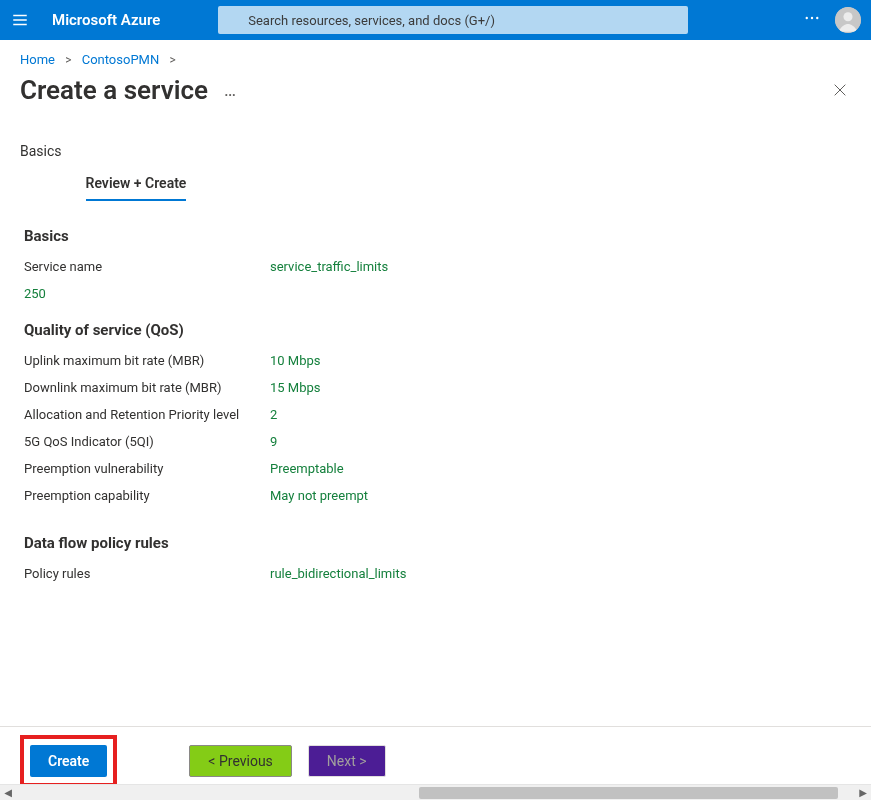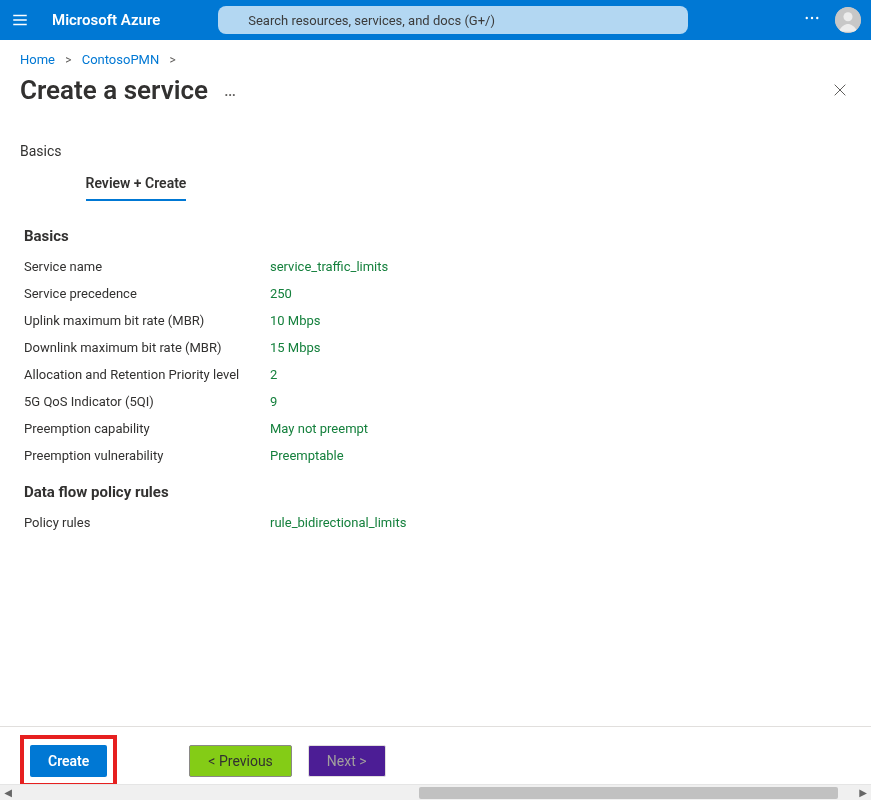"Search resources, services, and docs" .search-box { border-radius: 8px -> 2px }
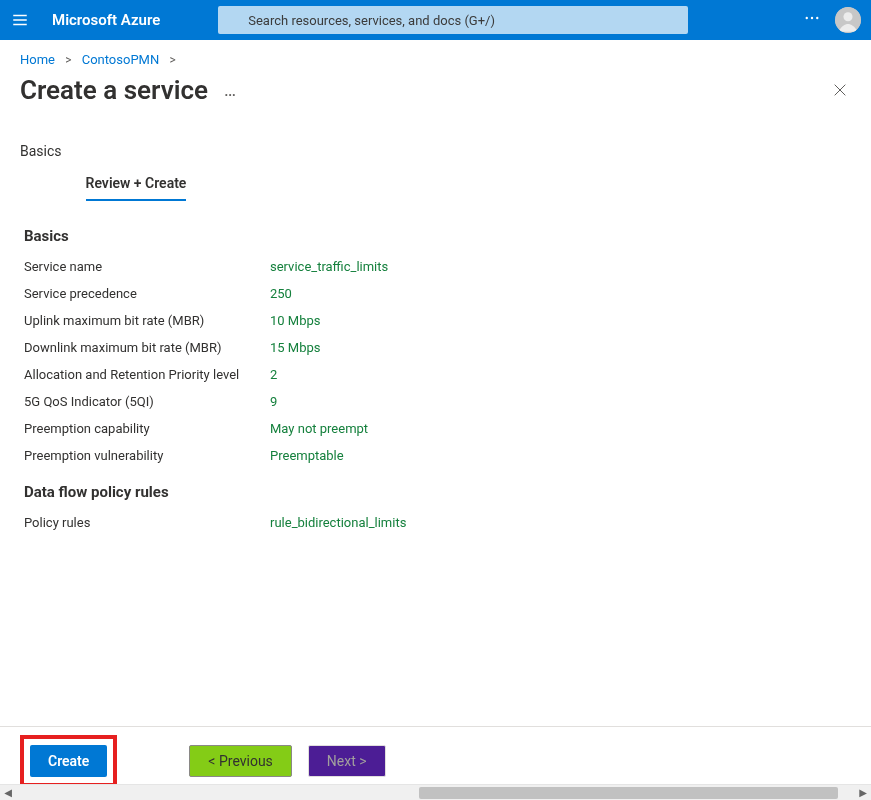"Service precedence" div.kv-label { html: <div>Service precedence</div> -> none }
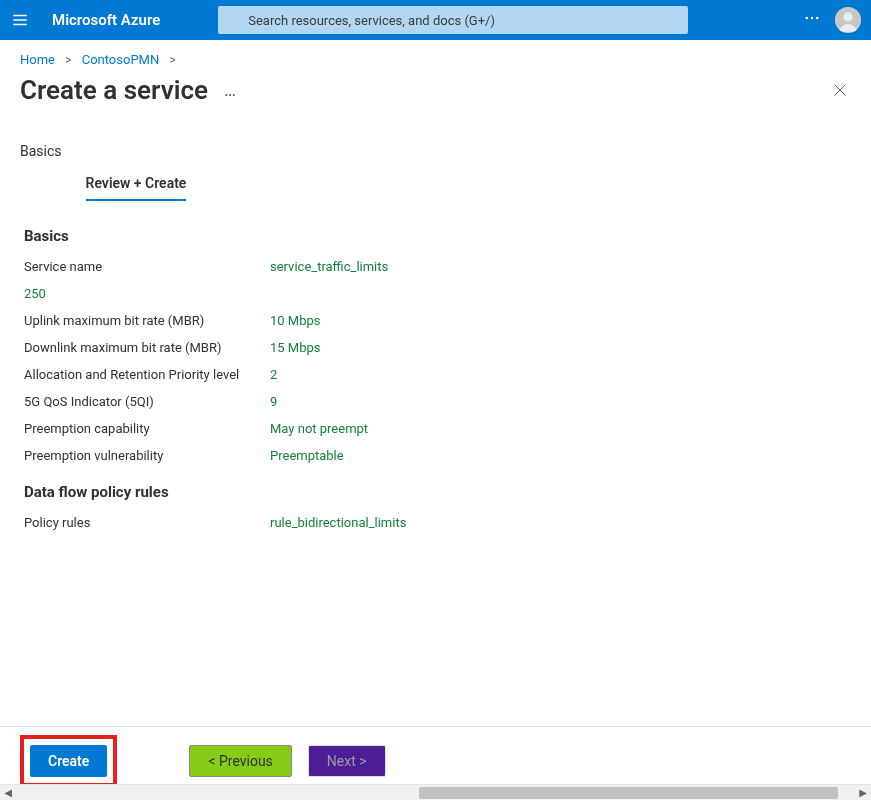"Quality of service (QoS)" div.section-header { html: none -> <div>Quality of service (QoS)</div> }
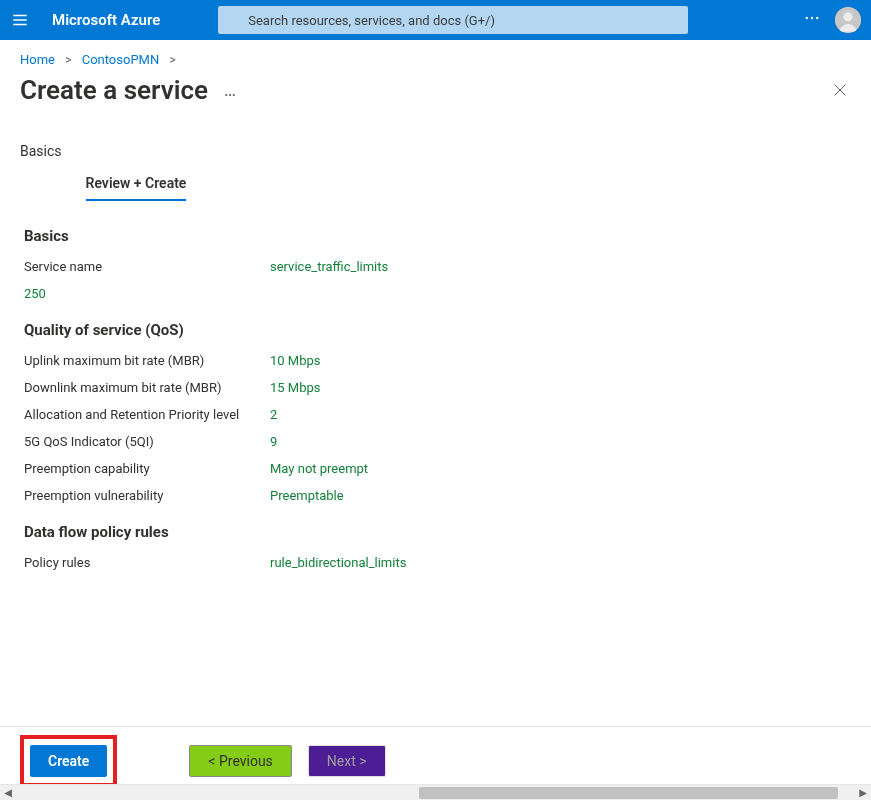"Preemption capability" div.kv-row { order: before "Preemption vulnerability" -> after "Preemption vulnerability" }
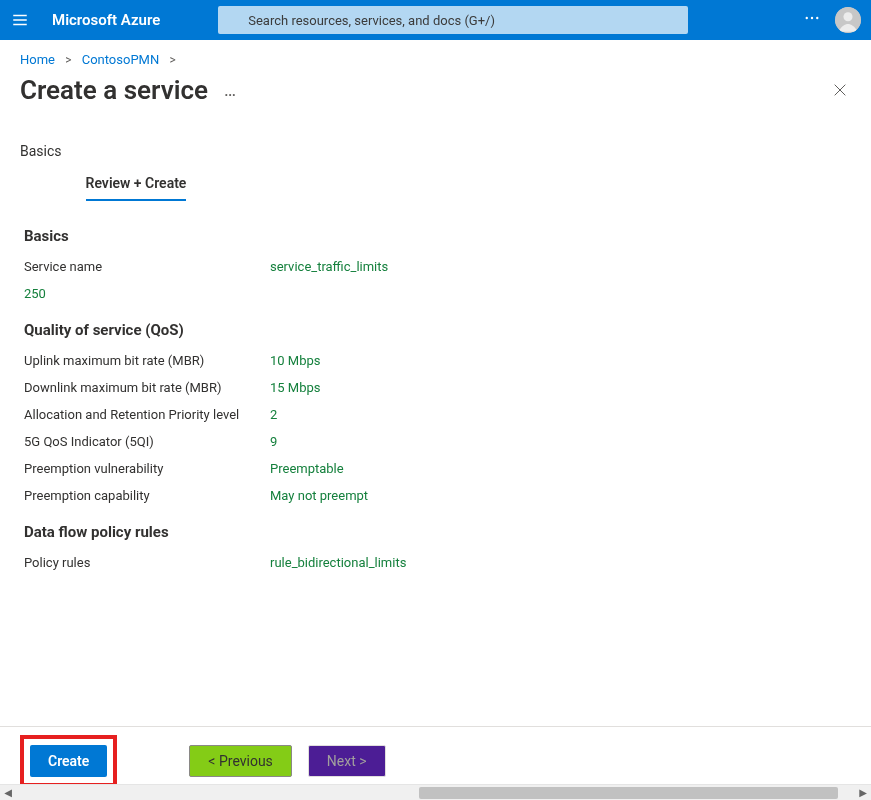"Data flow policy rules" div.section-header { margin-top: 20px -> 31px }
